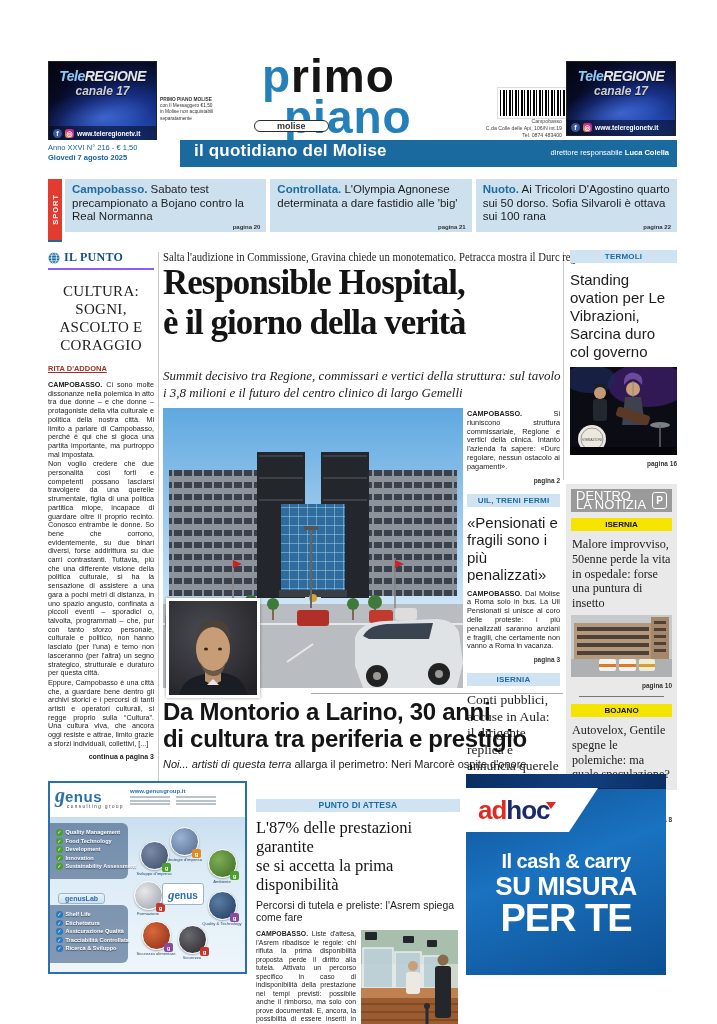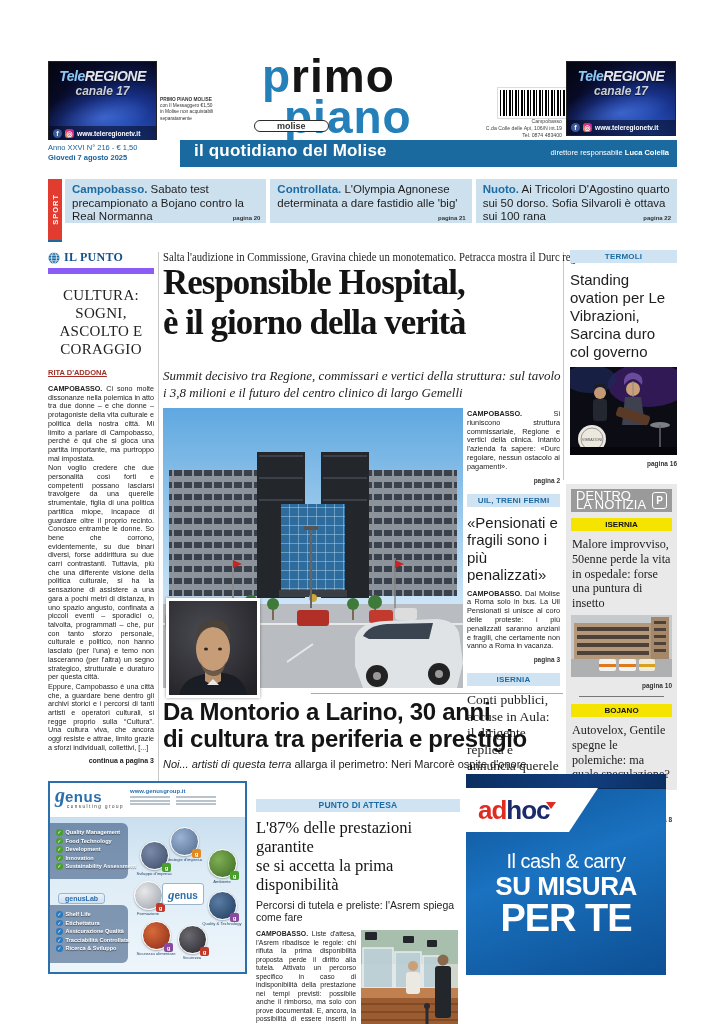"Campobasso. Sabato test precampionato a" div.sport-row { height: 44px -> 53px }
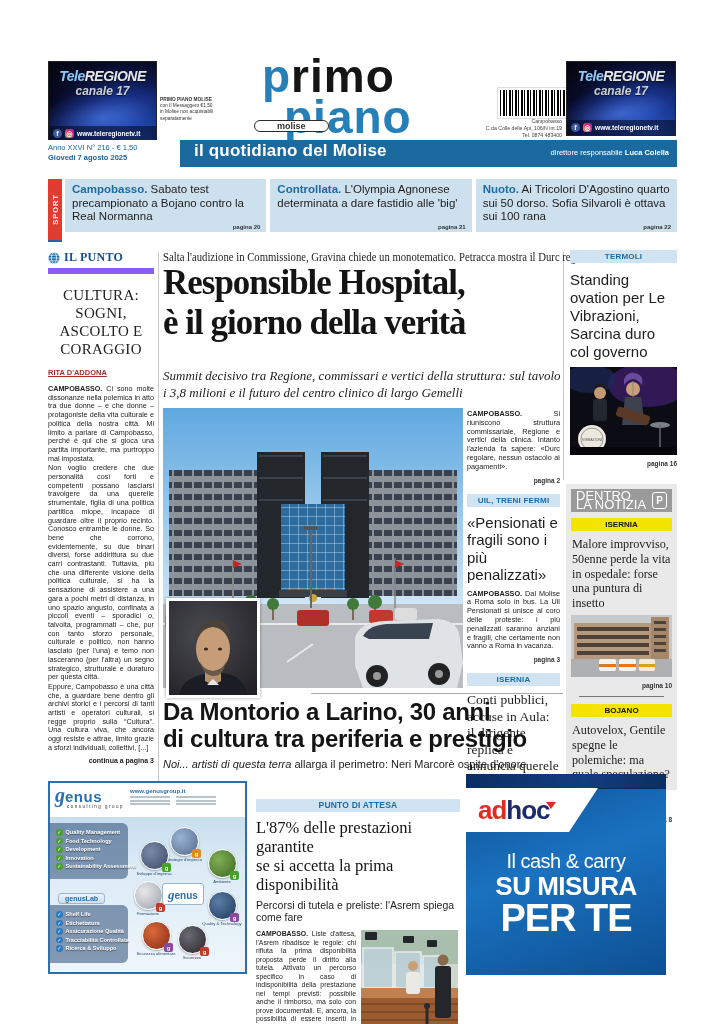"IL PUNTO" .punto-head { border-bottom: 6px solid #8b5cf6 -> 2px solid #8b5cf6 }
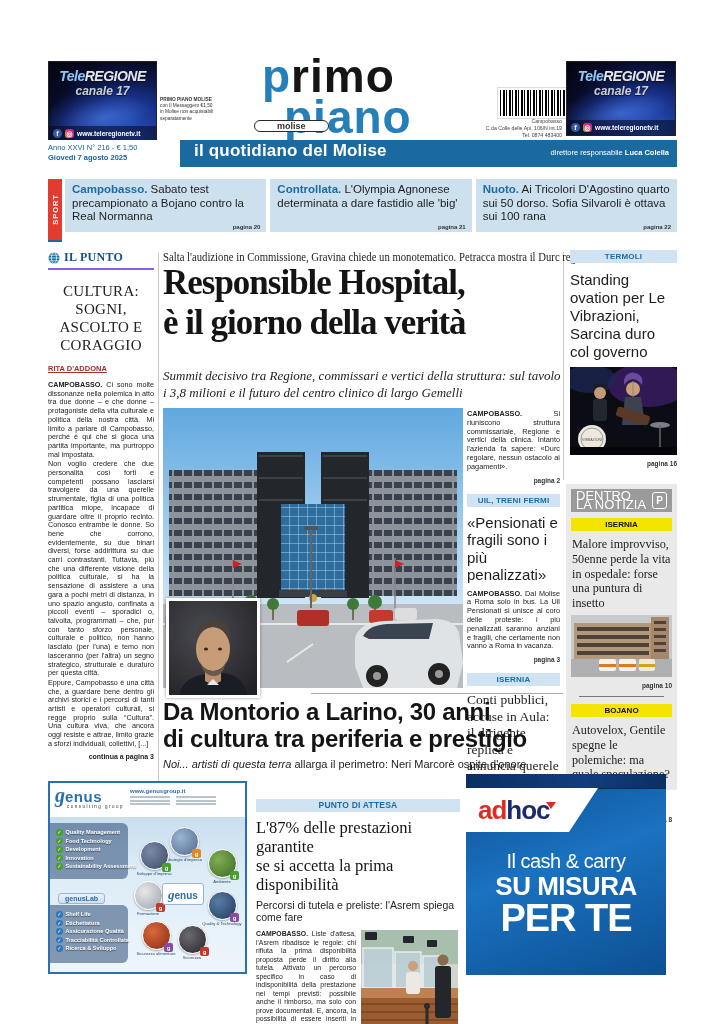"Il cash & carry" .adhoc-text .t1 { font-weight: 400 -> 700 }
